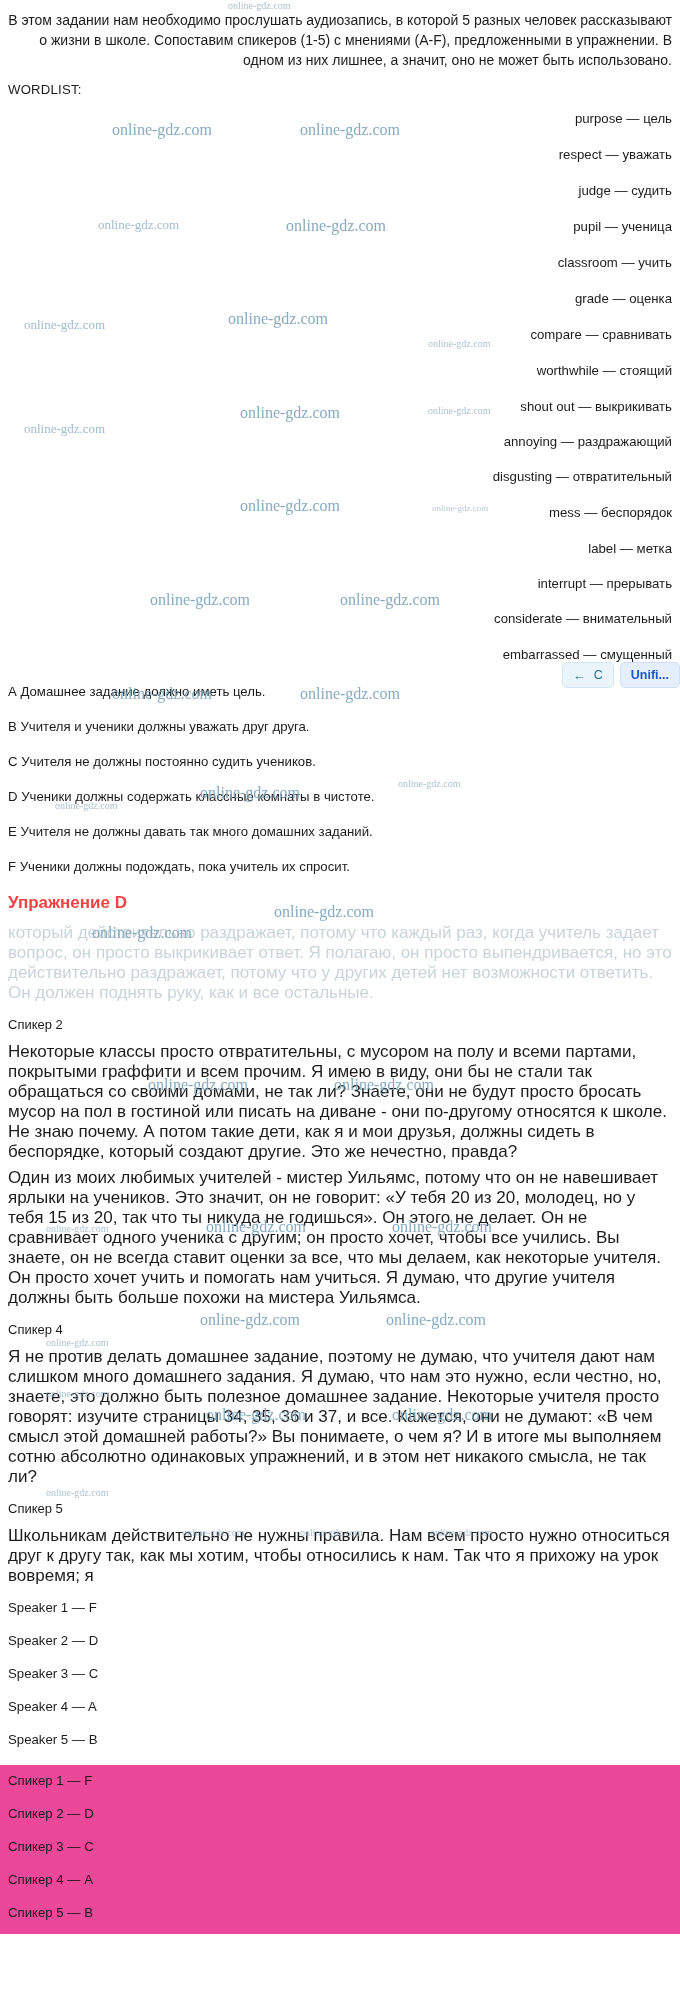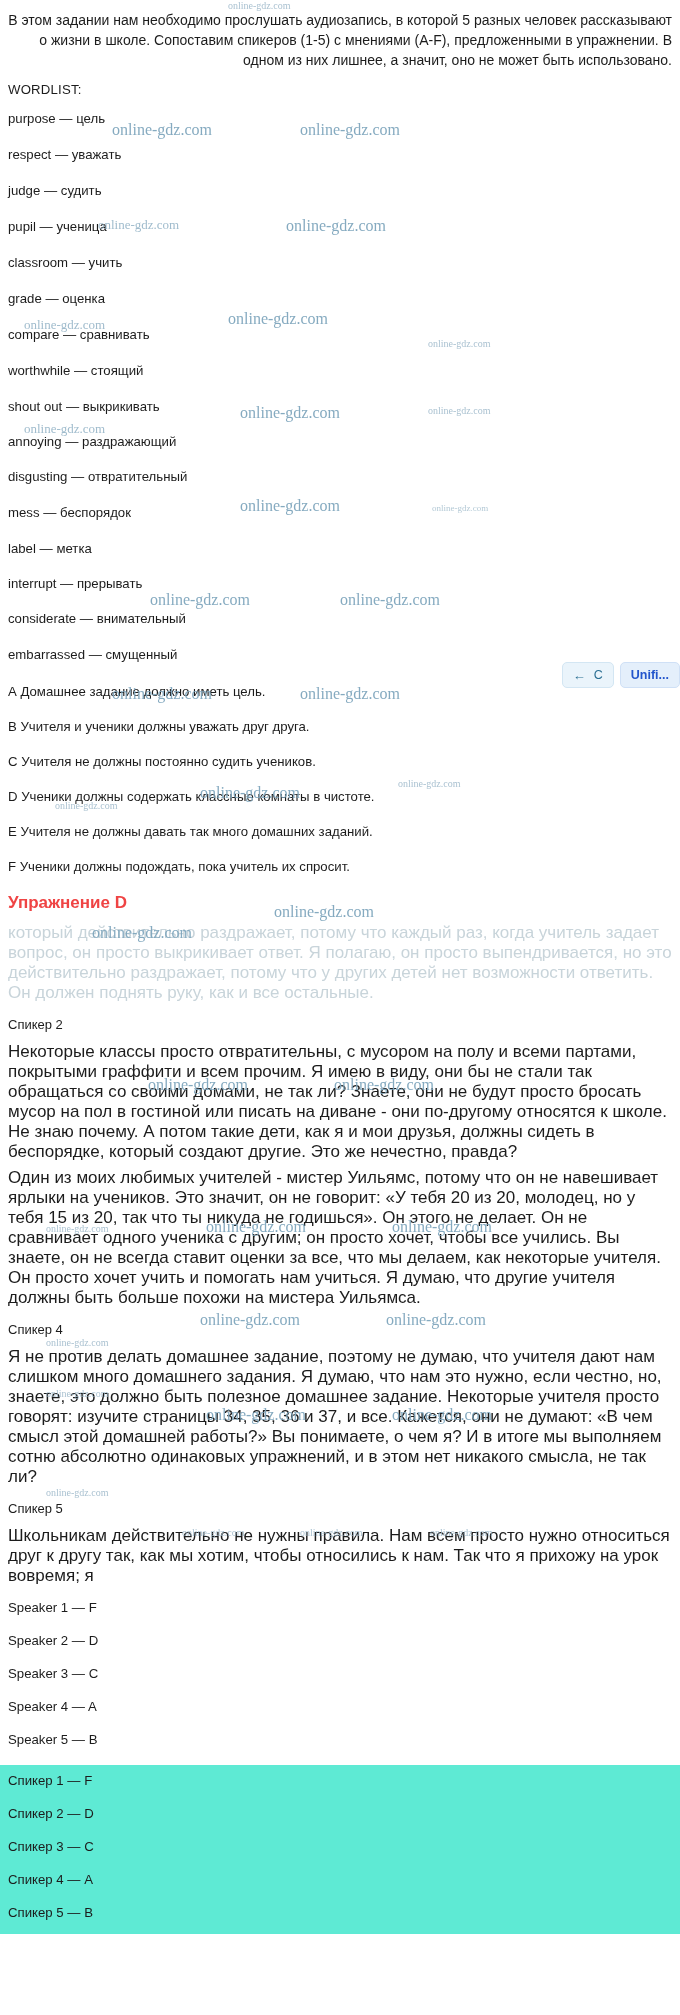"purpose — цель" .word { text-align: none -> right }
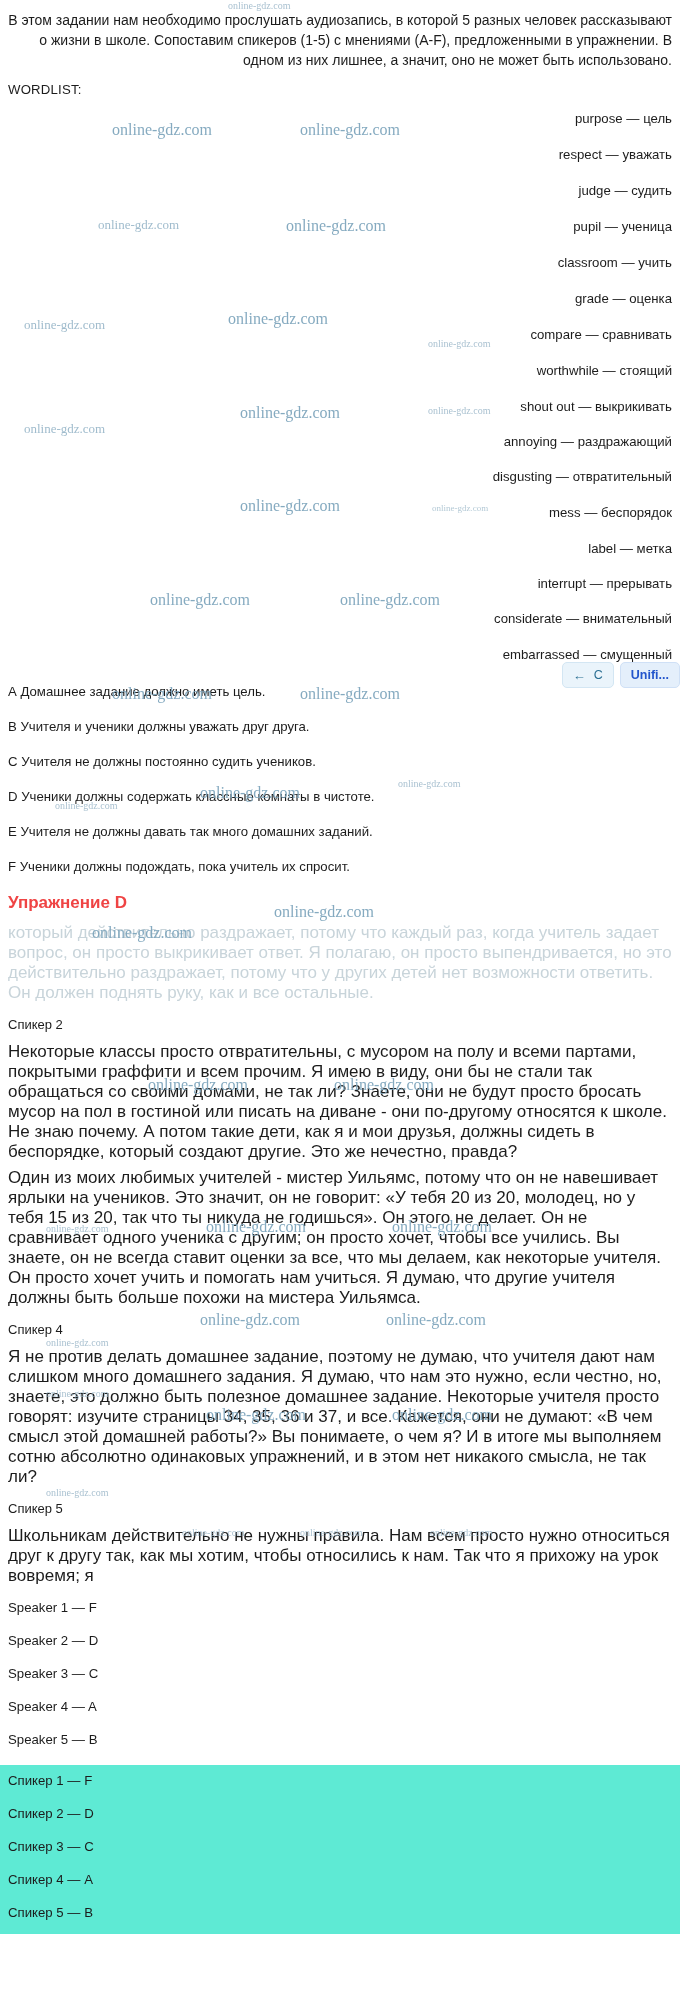"Спикер 1 — F" .answer-block { background: #5eead4 -> #ec4899 }
